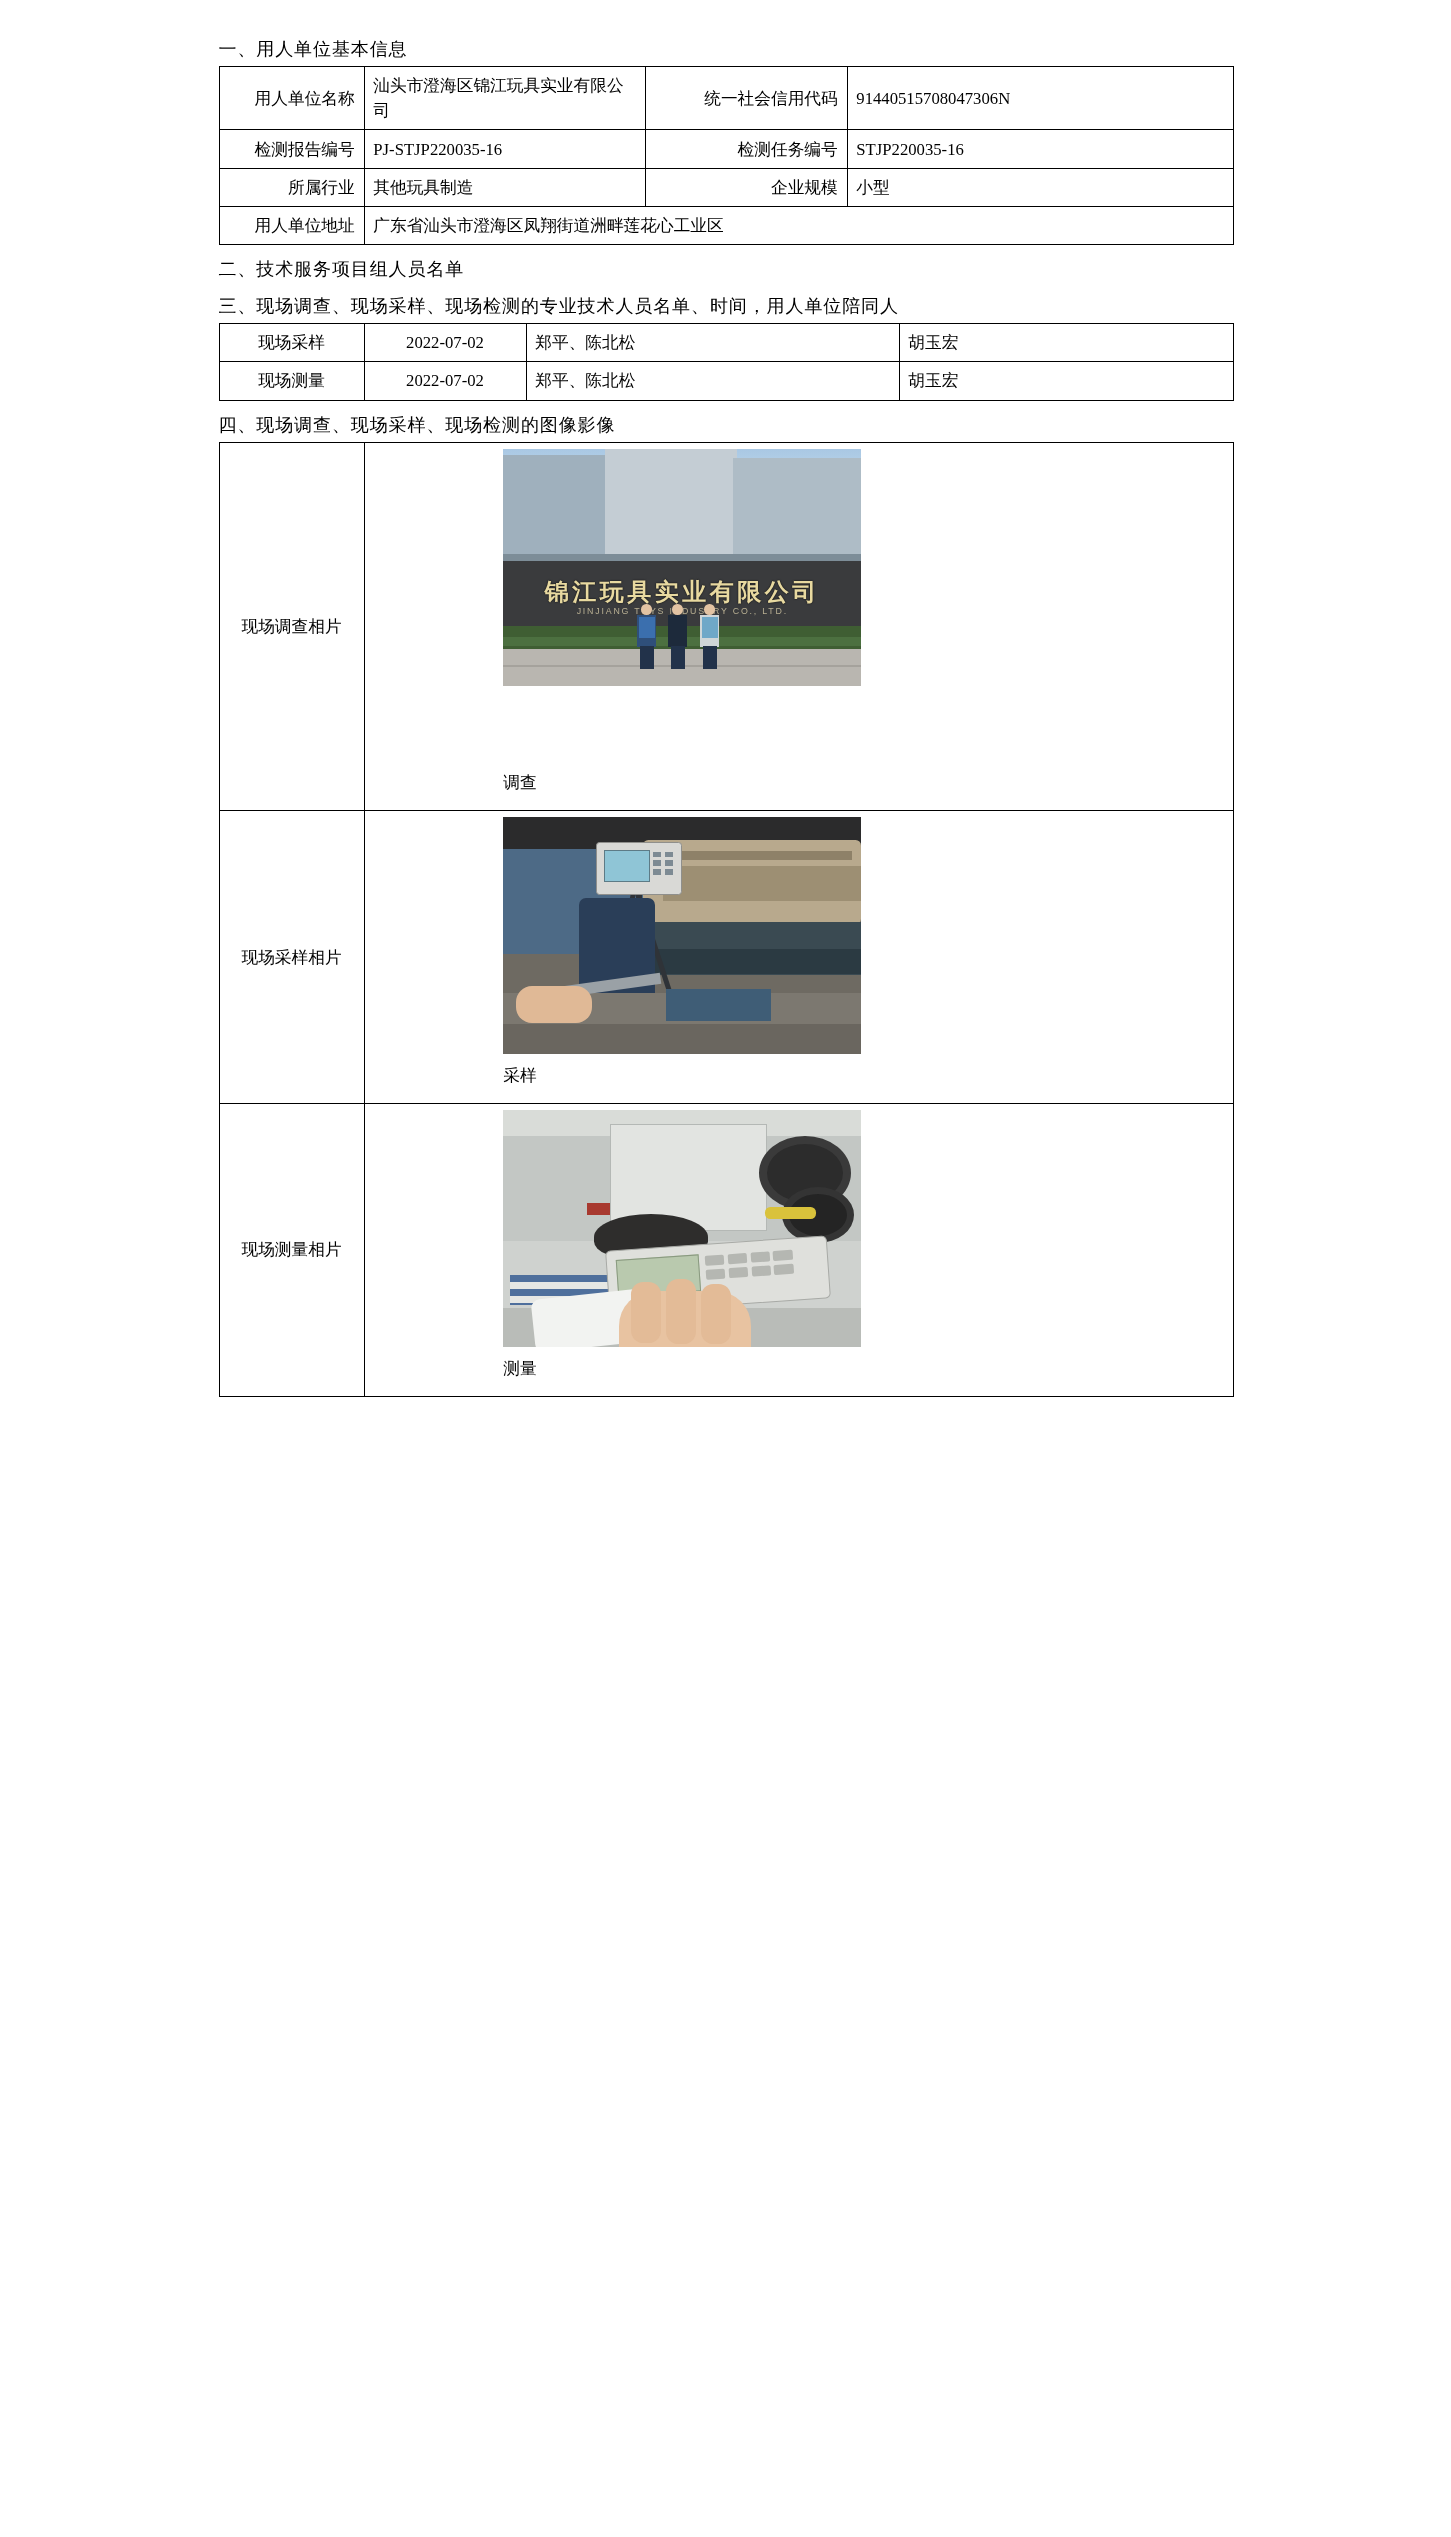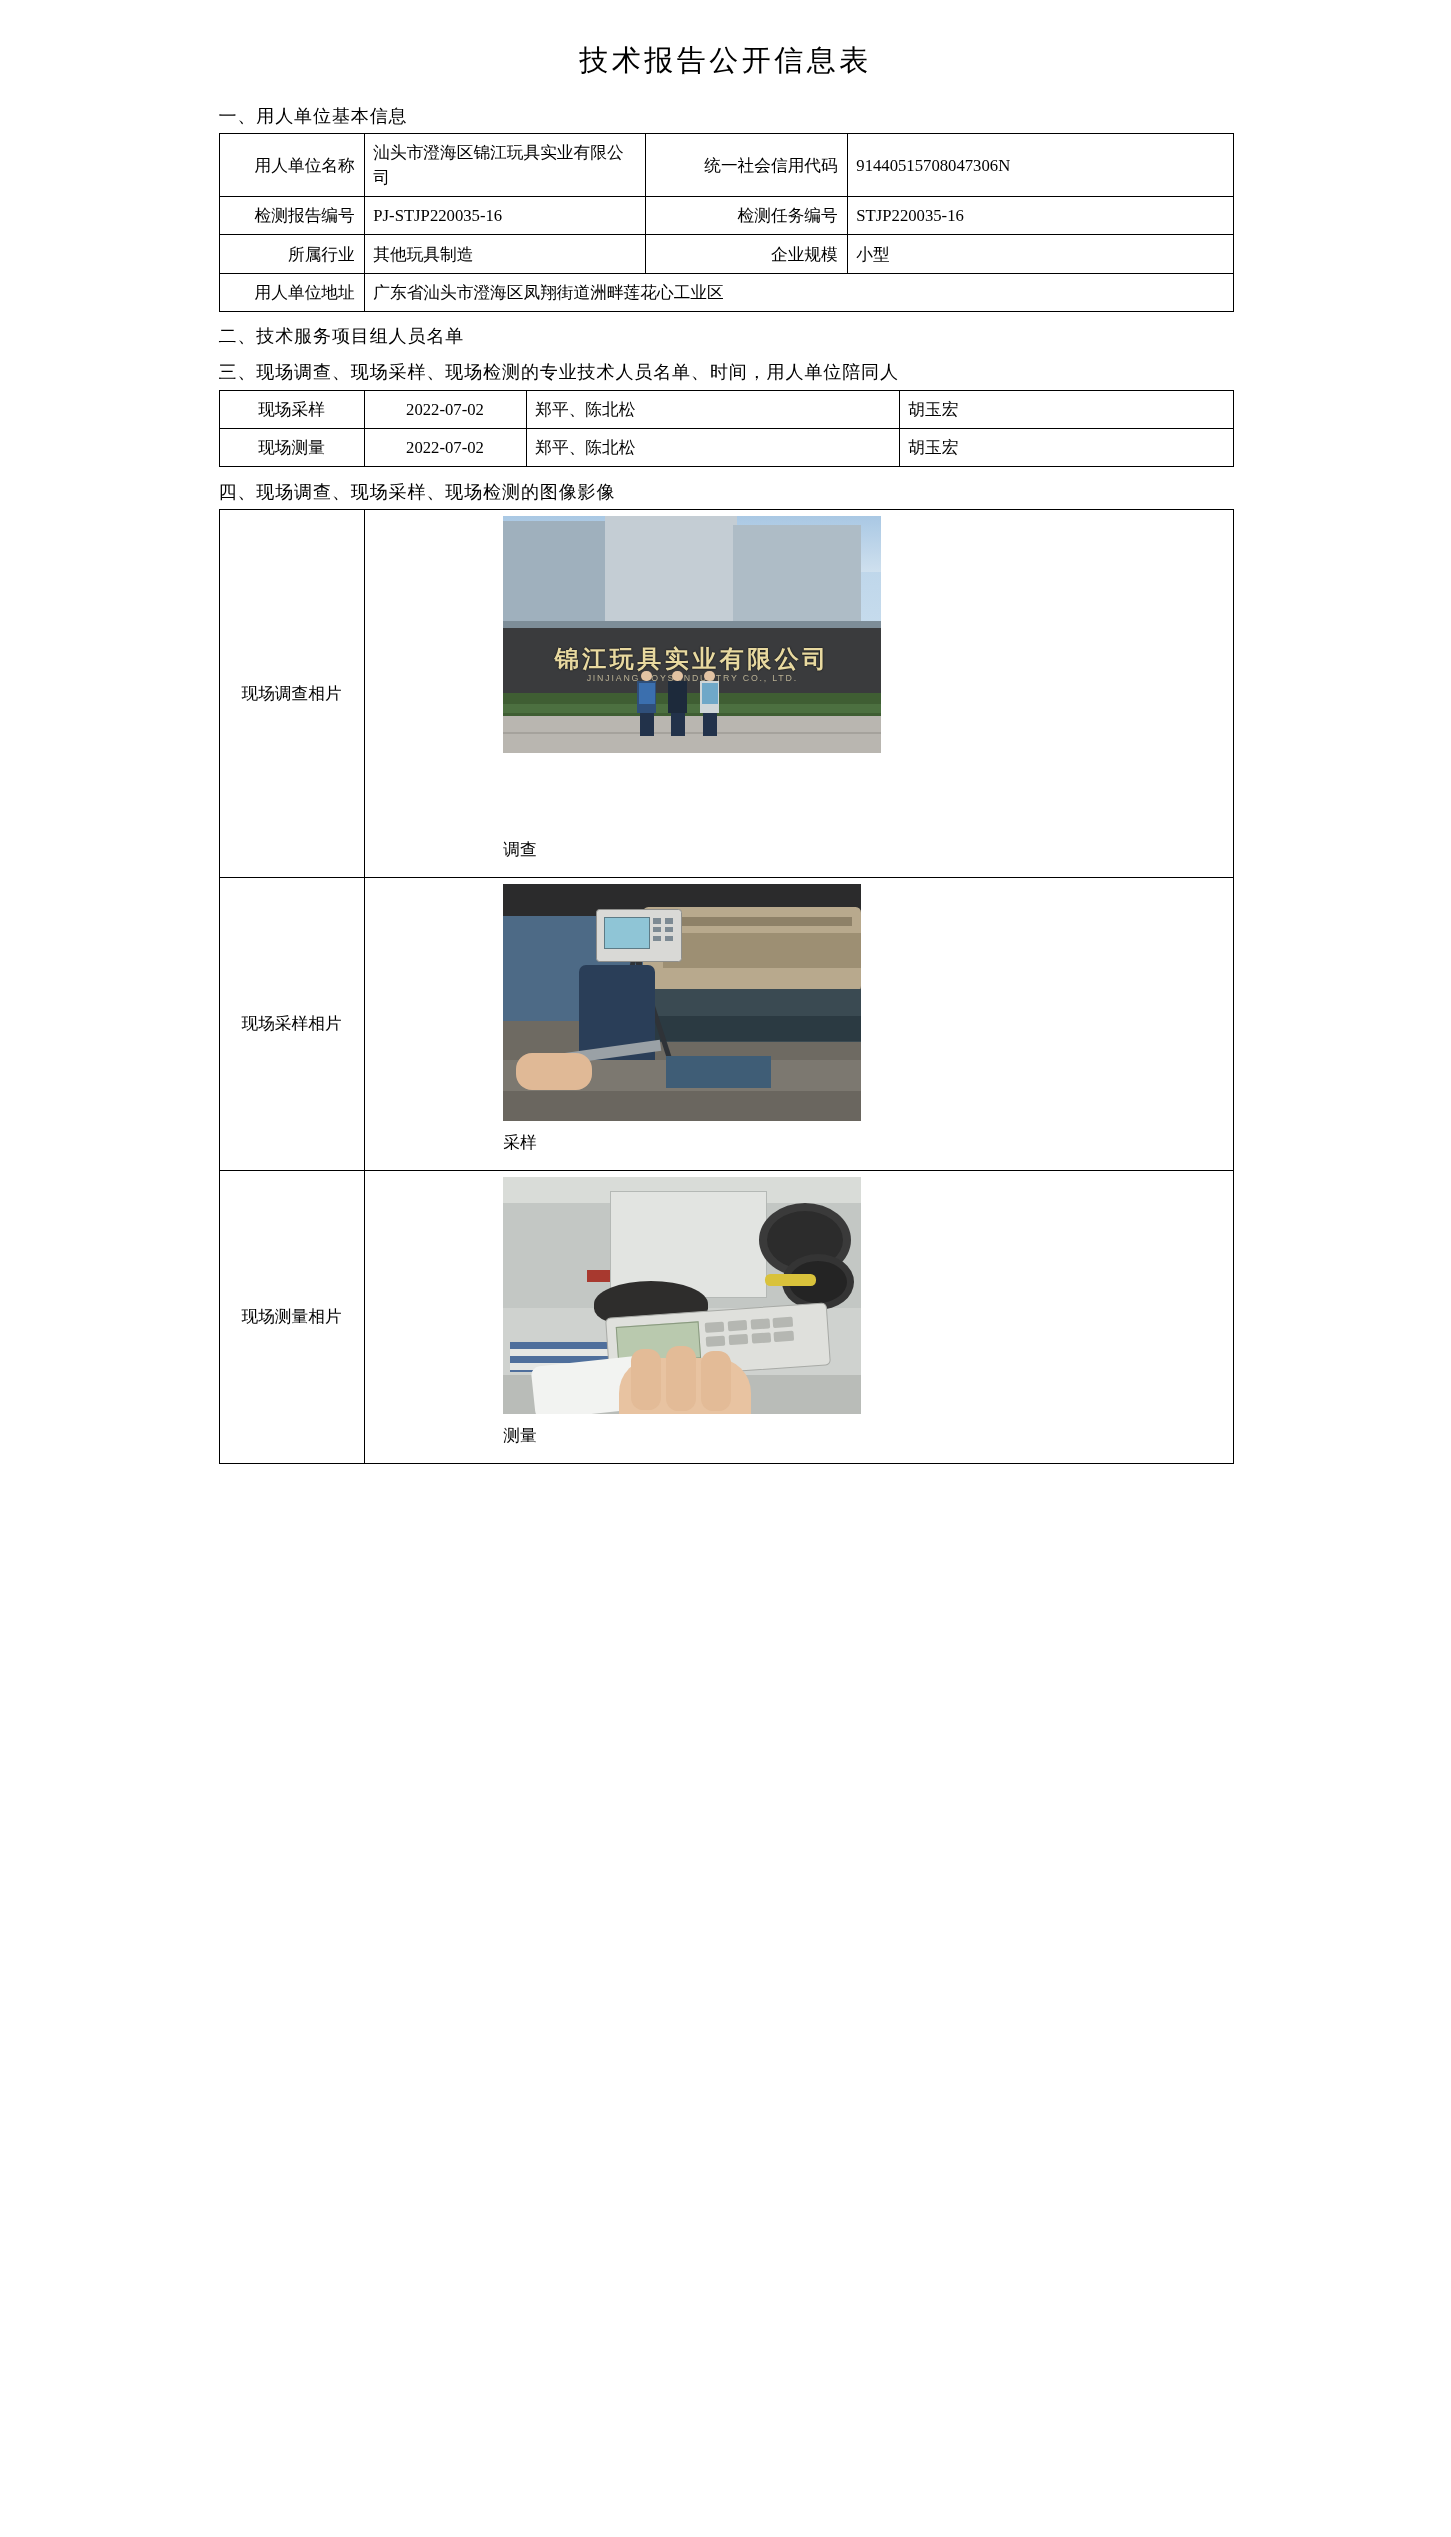"技术报告公开信息表" div.doc-title { html: <div>技术报告公开信息表</div> -> none }
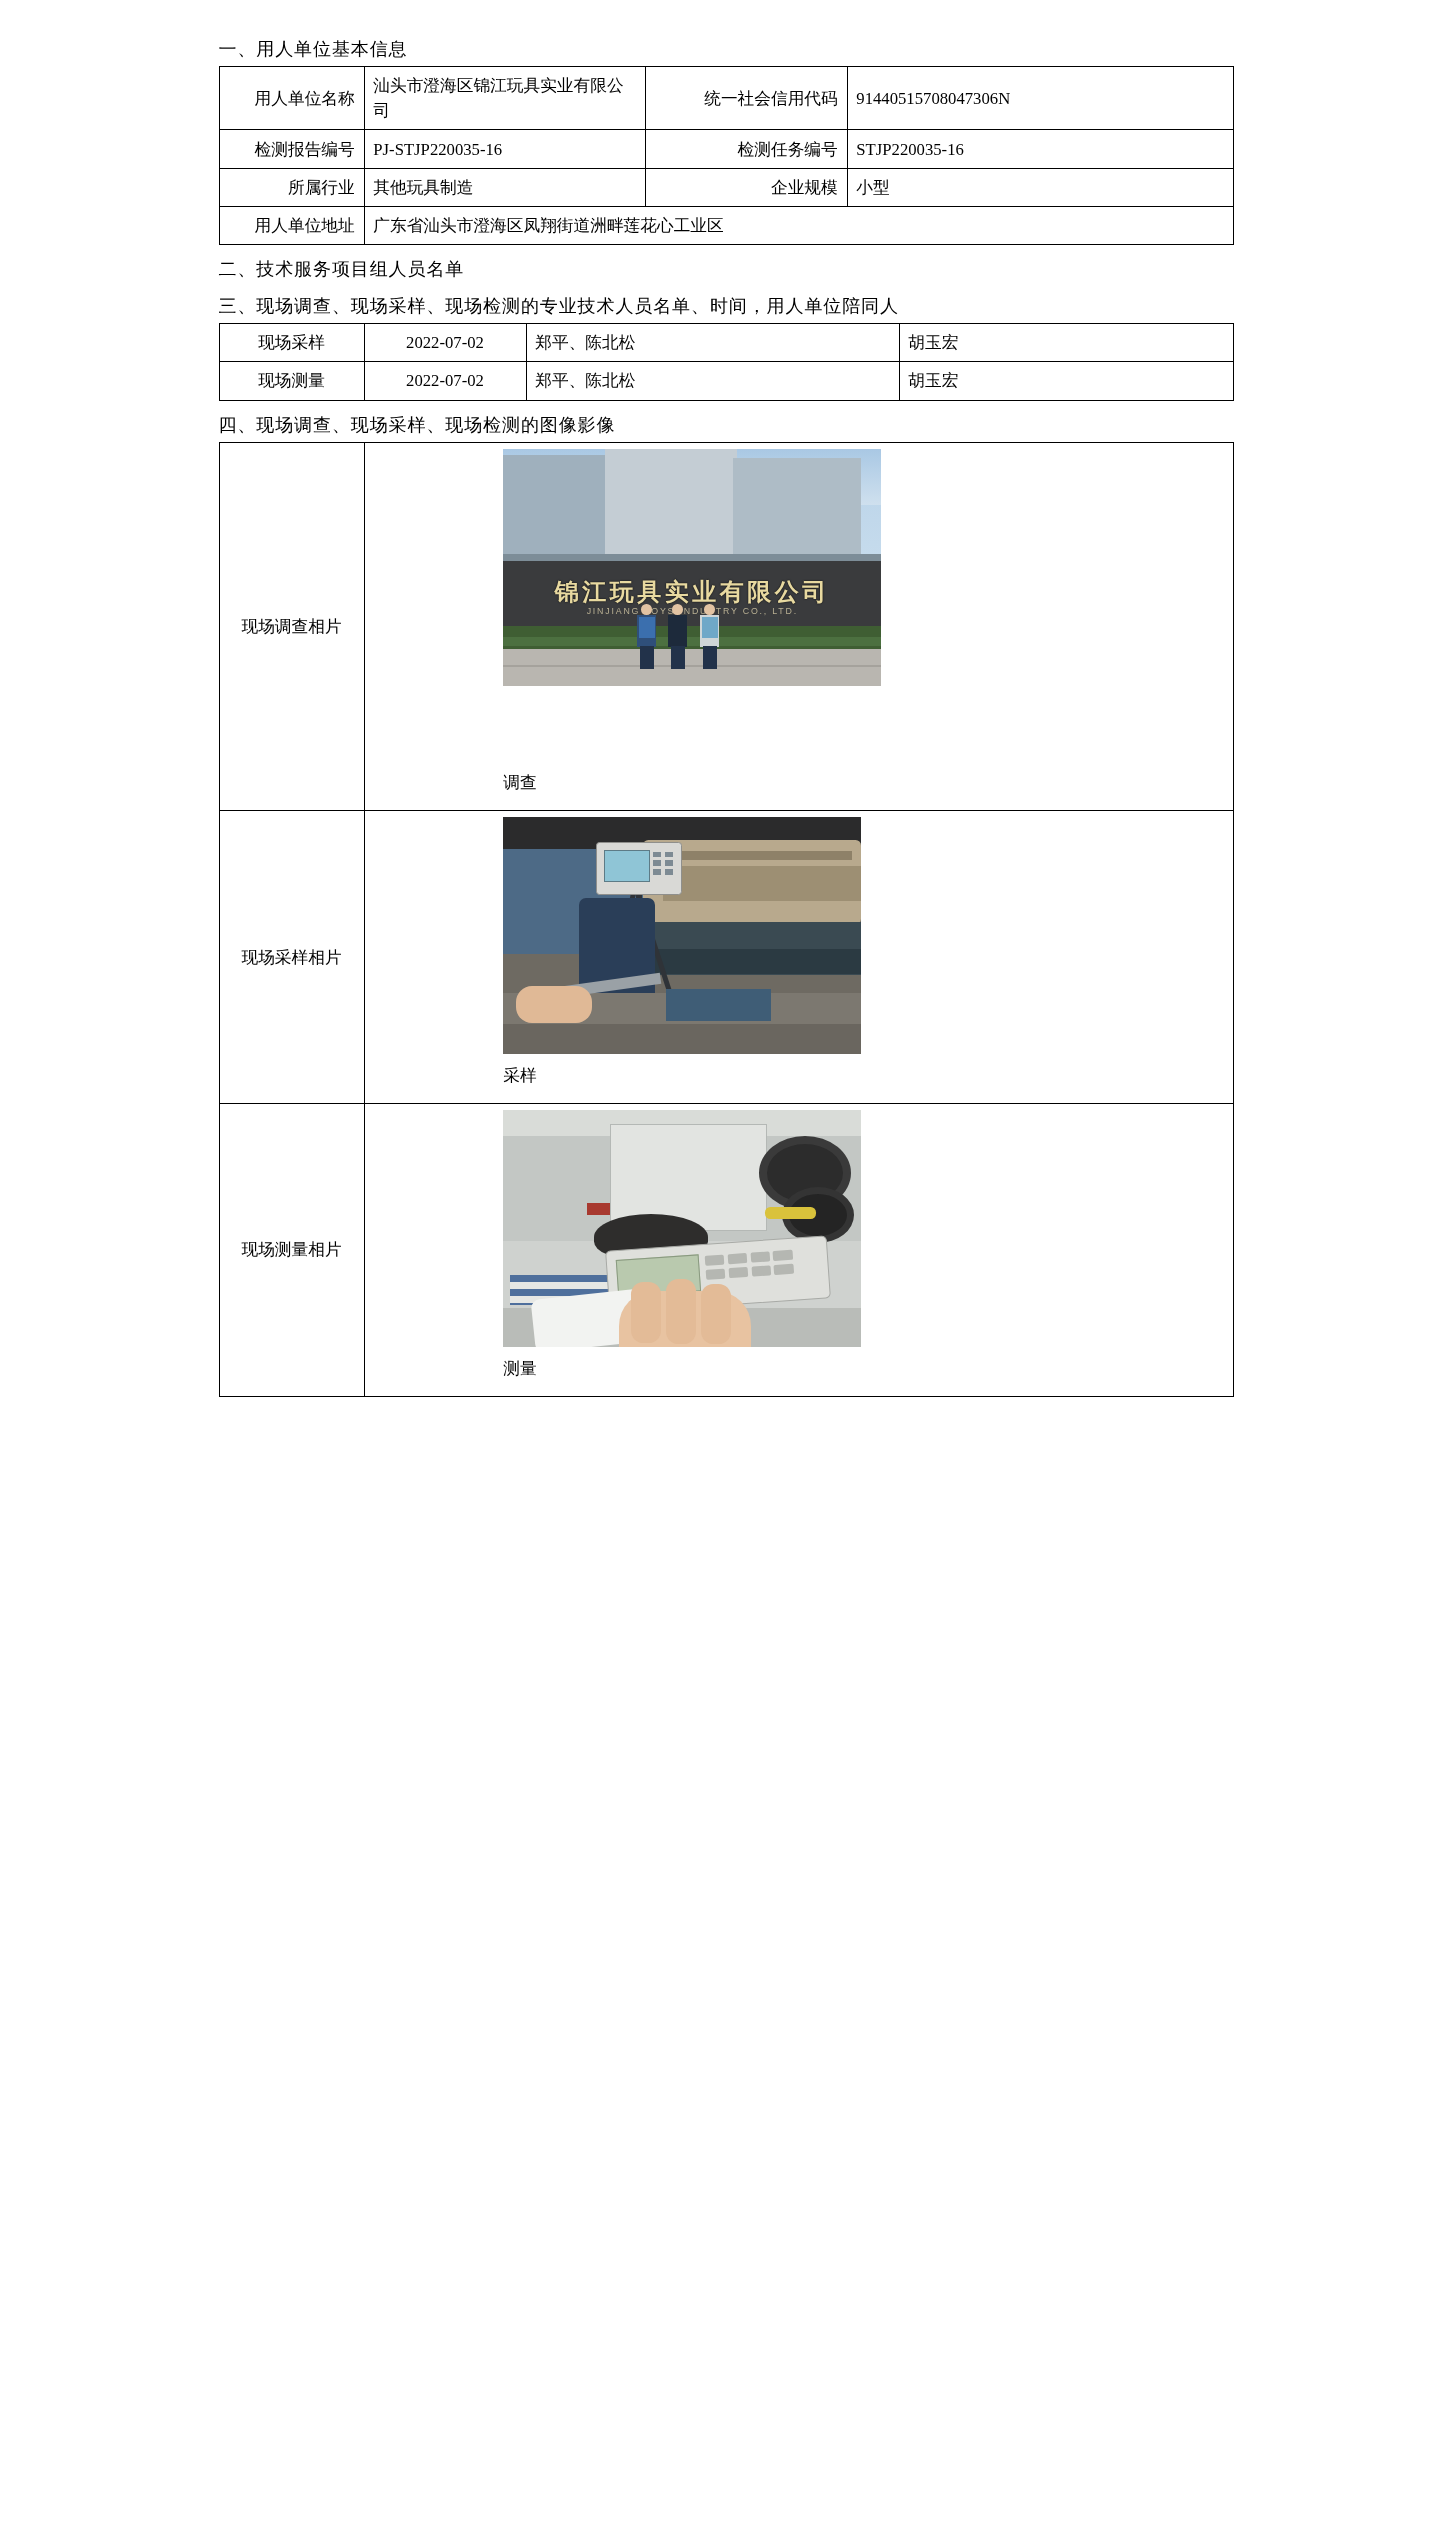"锦江玩具实业有限公司" .ph1 { padding-left: 20px -> none }
